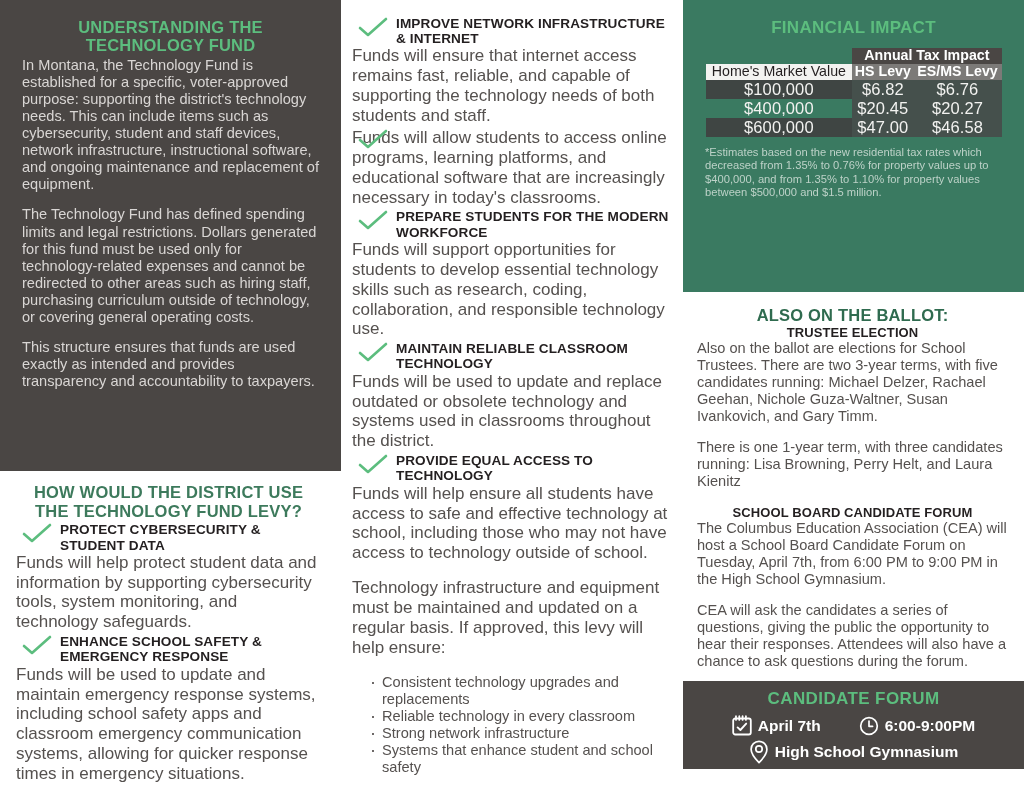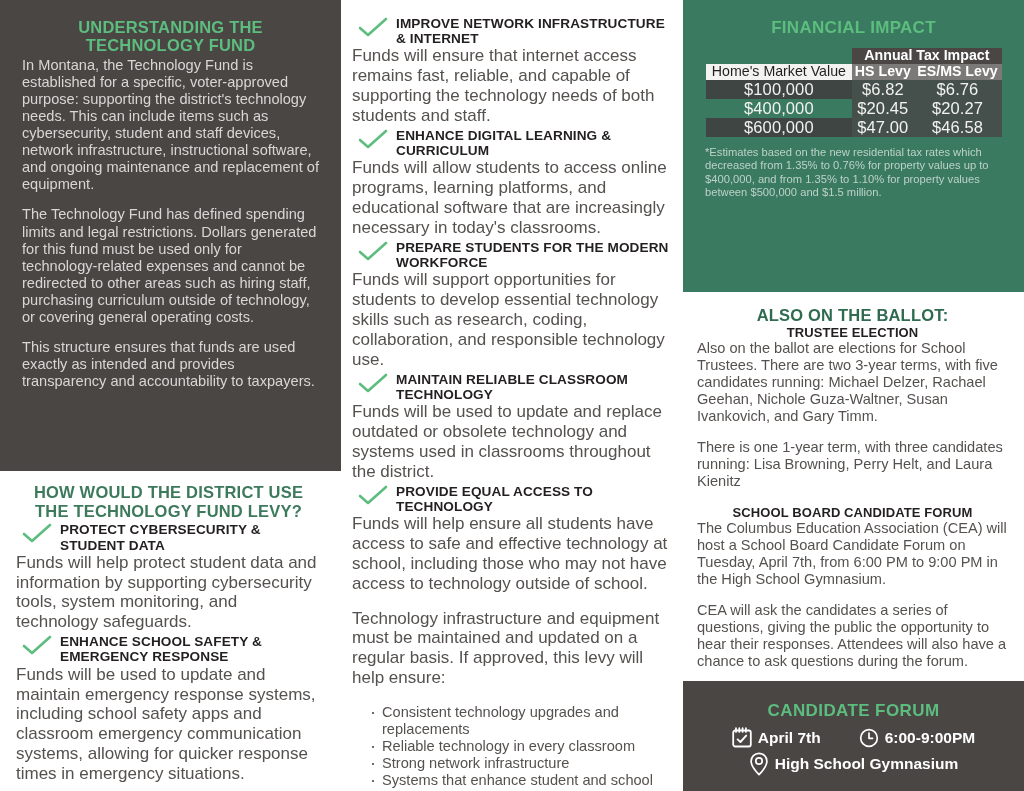"ENHANCE DIGITAL LEARNING & CURRICULUM" h3 { html: <h3>ENHANCE DIGITAL LEARNING &amp; CURRICULUM</h3> -> none }
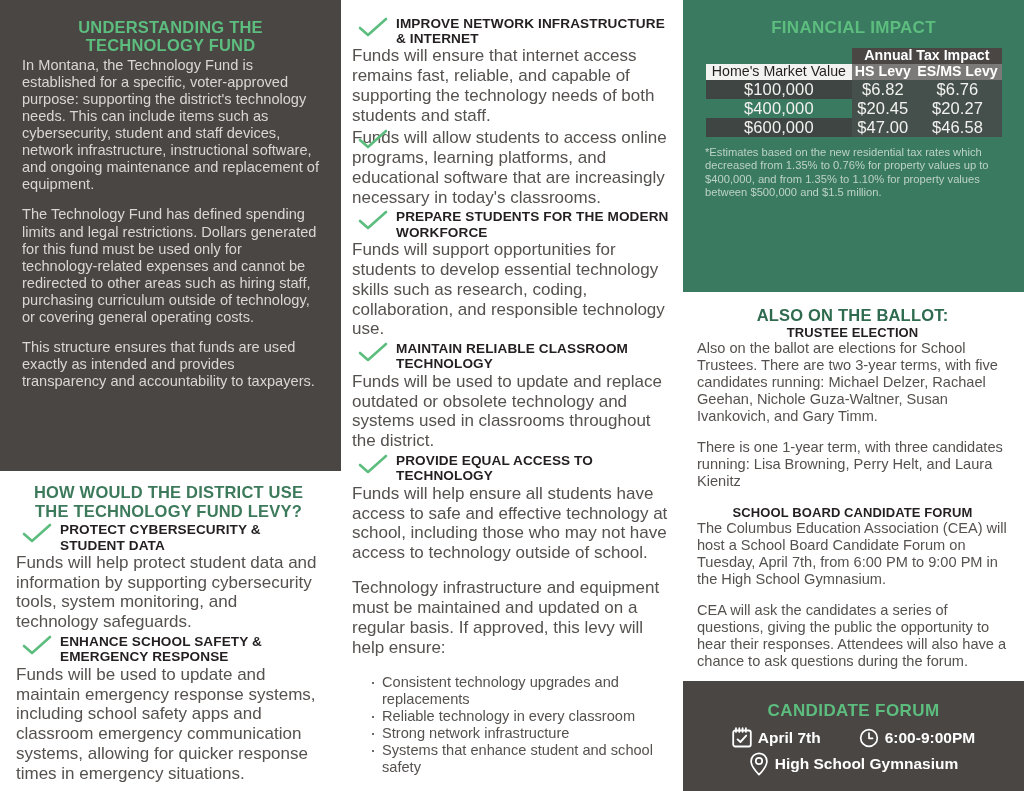"CANDIDATE FORUM" .forum-box { height: 111px -> 88px; padding: 20px 10px 0 10px -> 8px 10px 0 10px }
